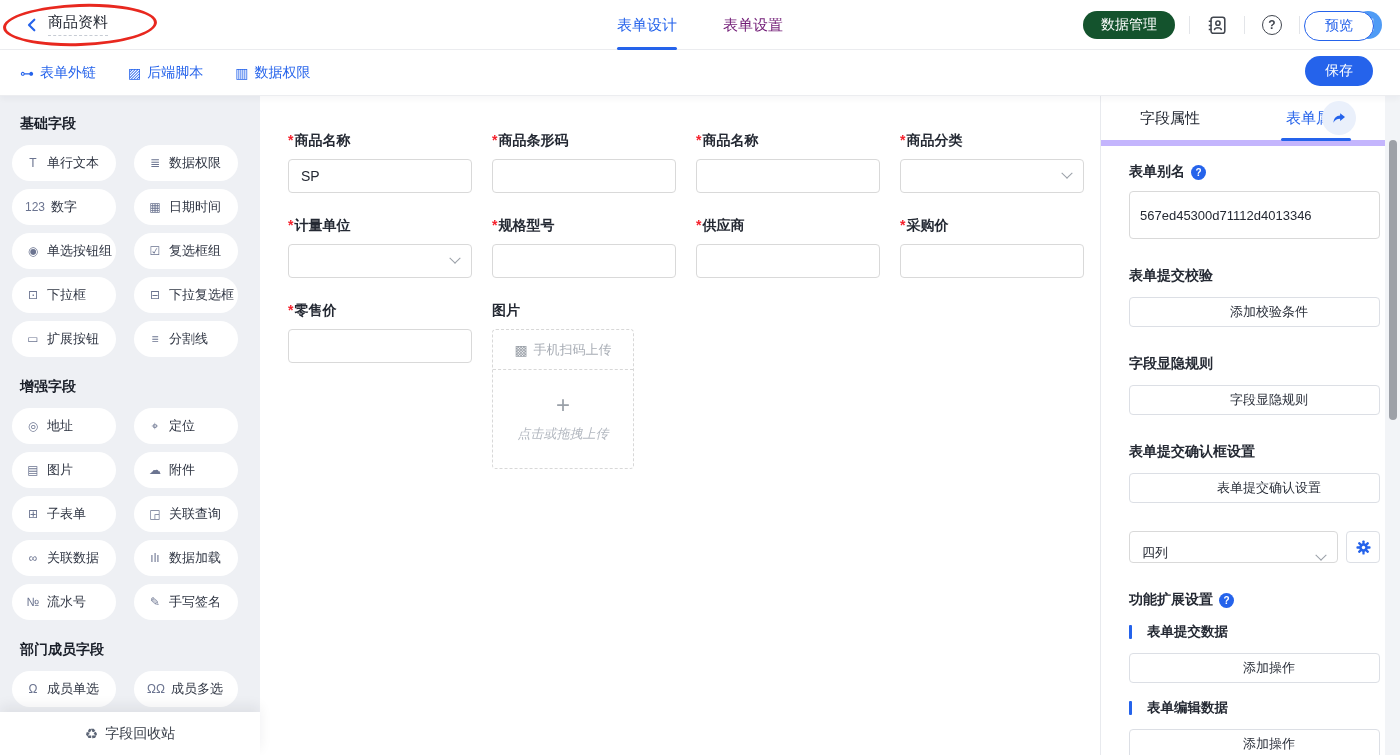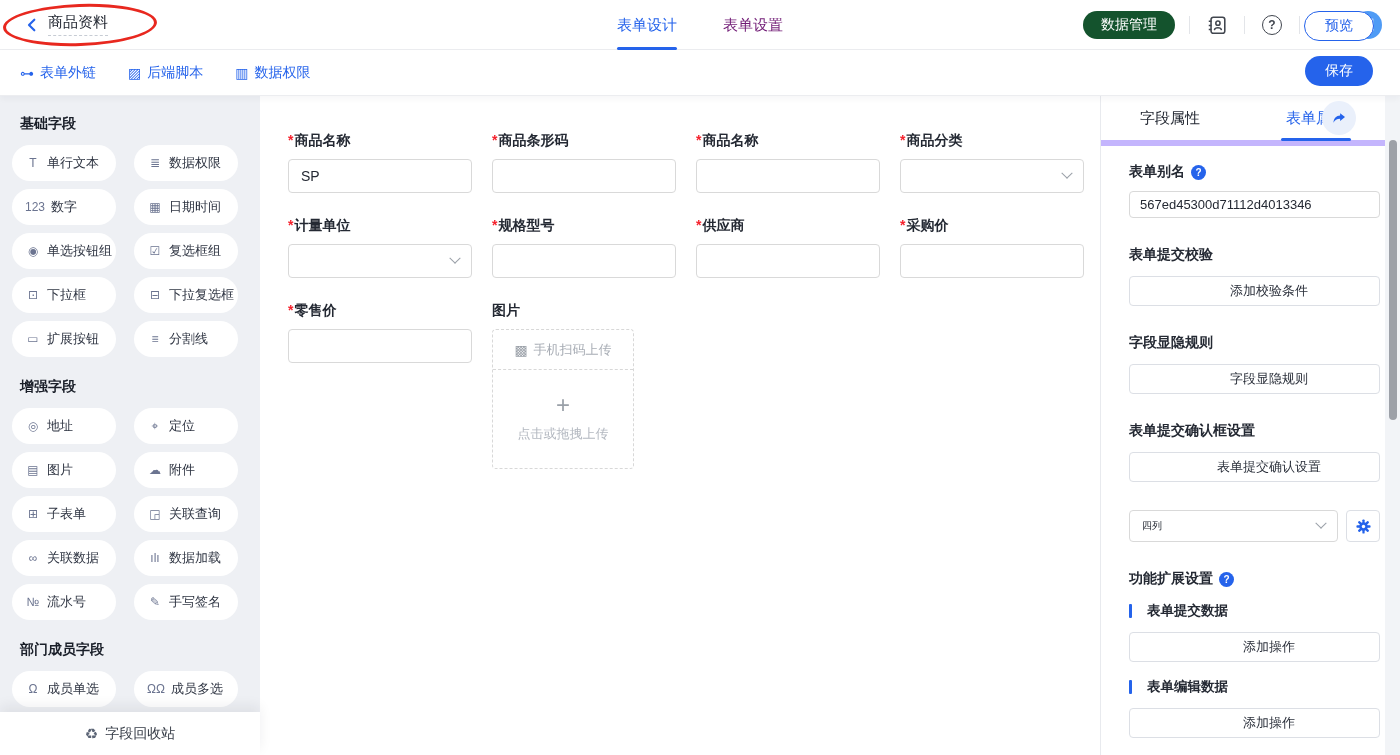"567ed45300d71112d4013346" .pinput { height: 27px -> 48px }
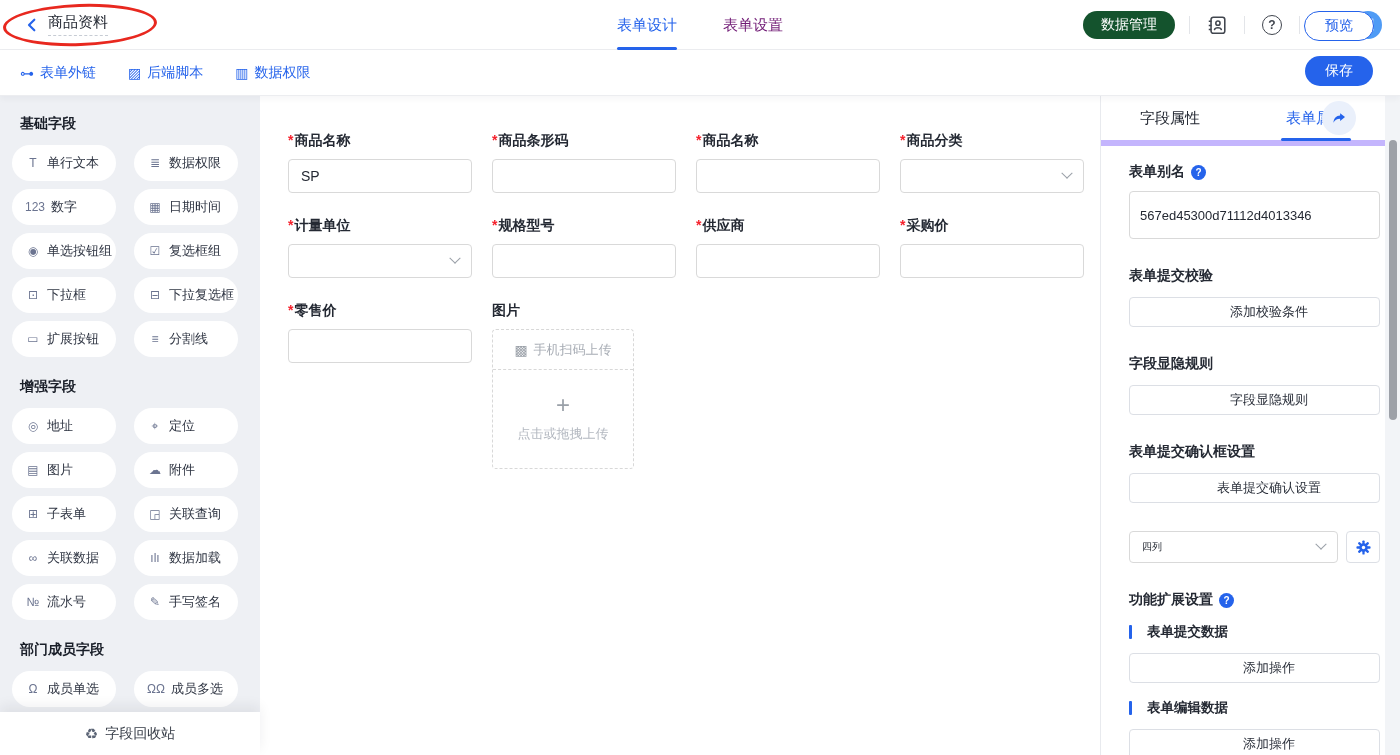"点击或拖拽上传" .drop-text { font-style: none -> italic }
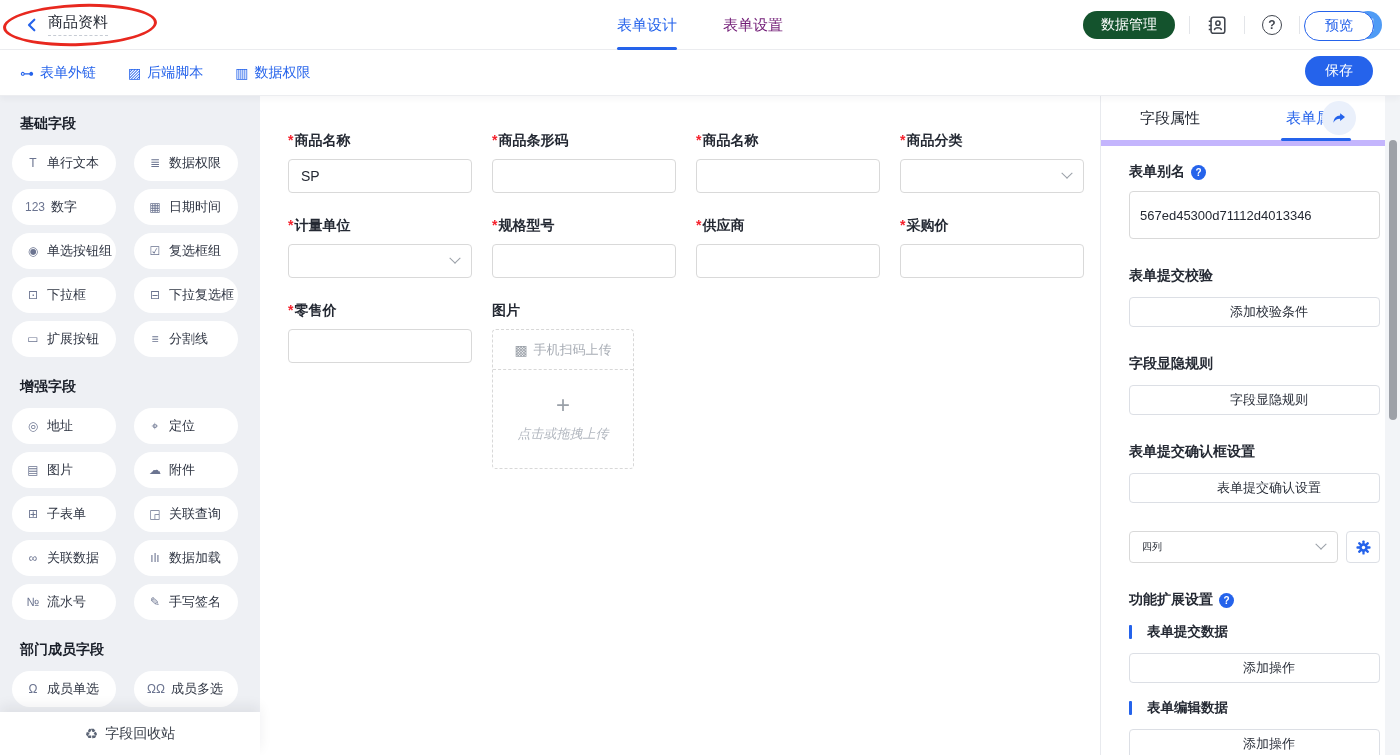"四列" .pselect { align-items: center -> flex-end; font-size: 10px -> 13px }
